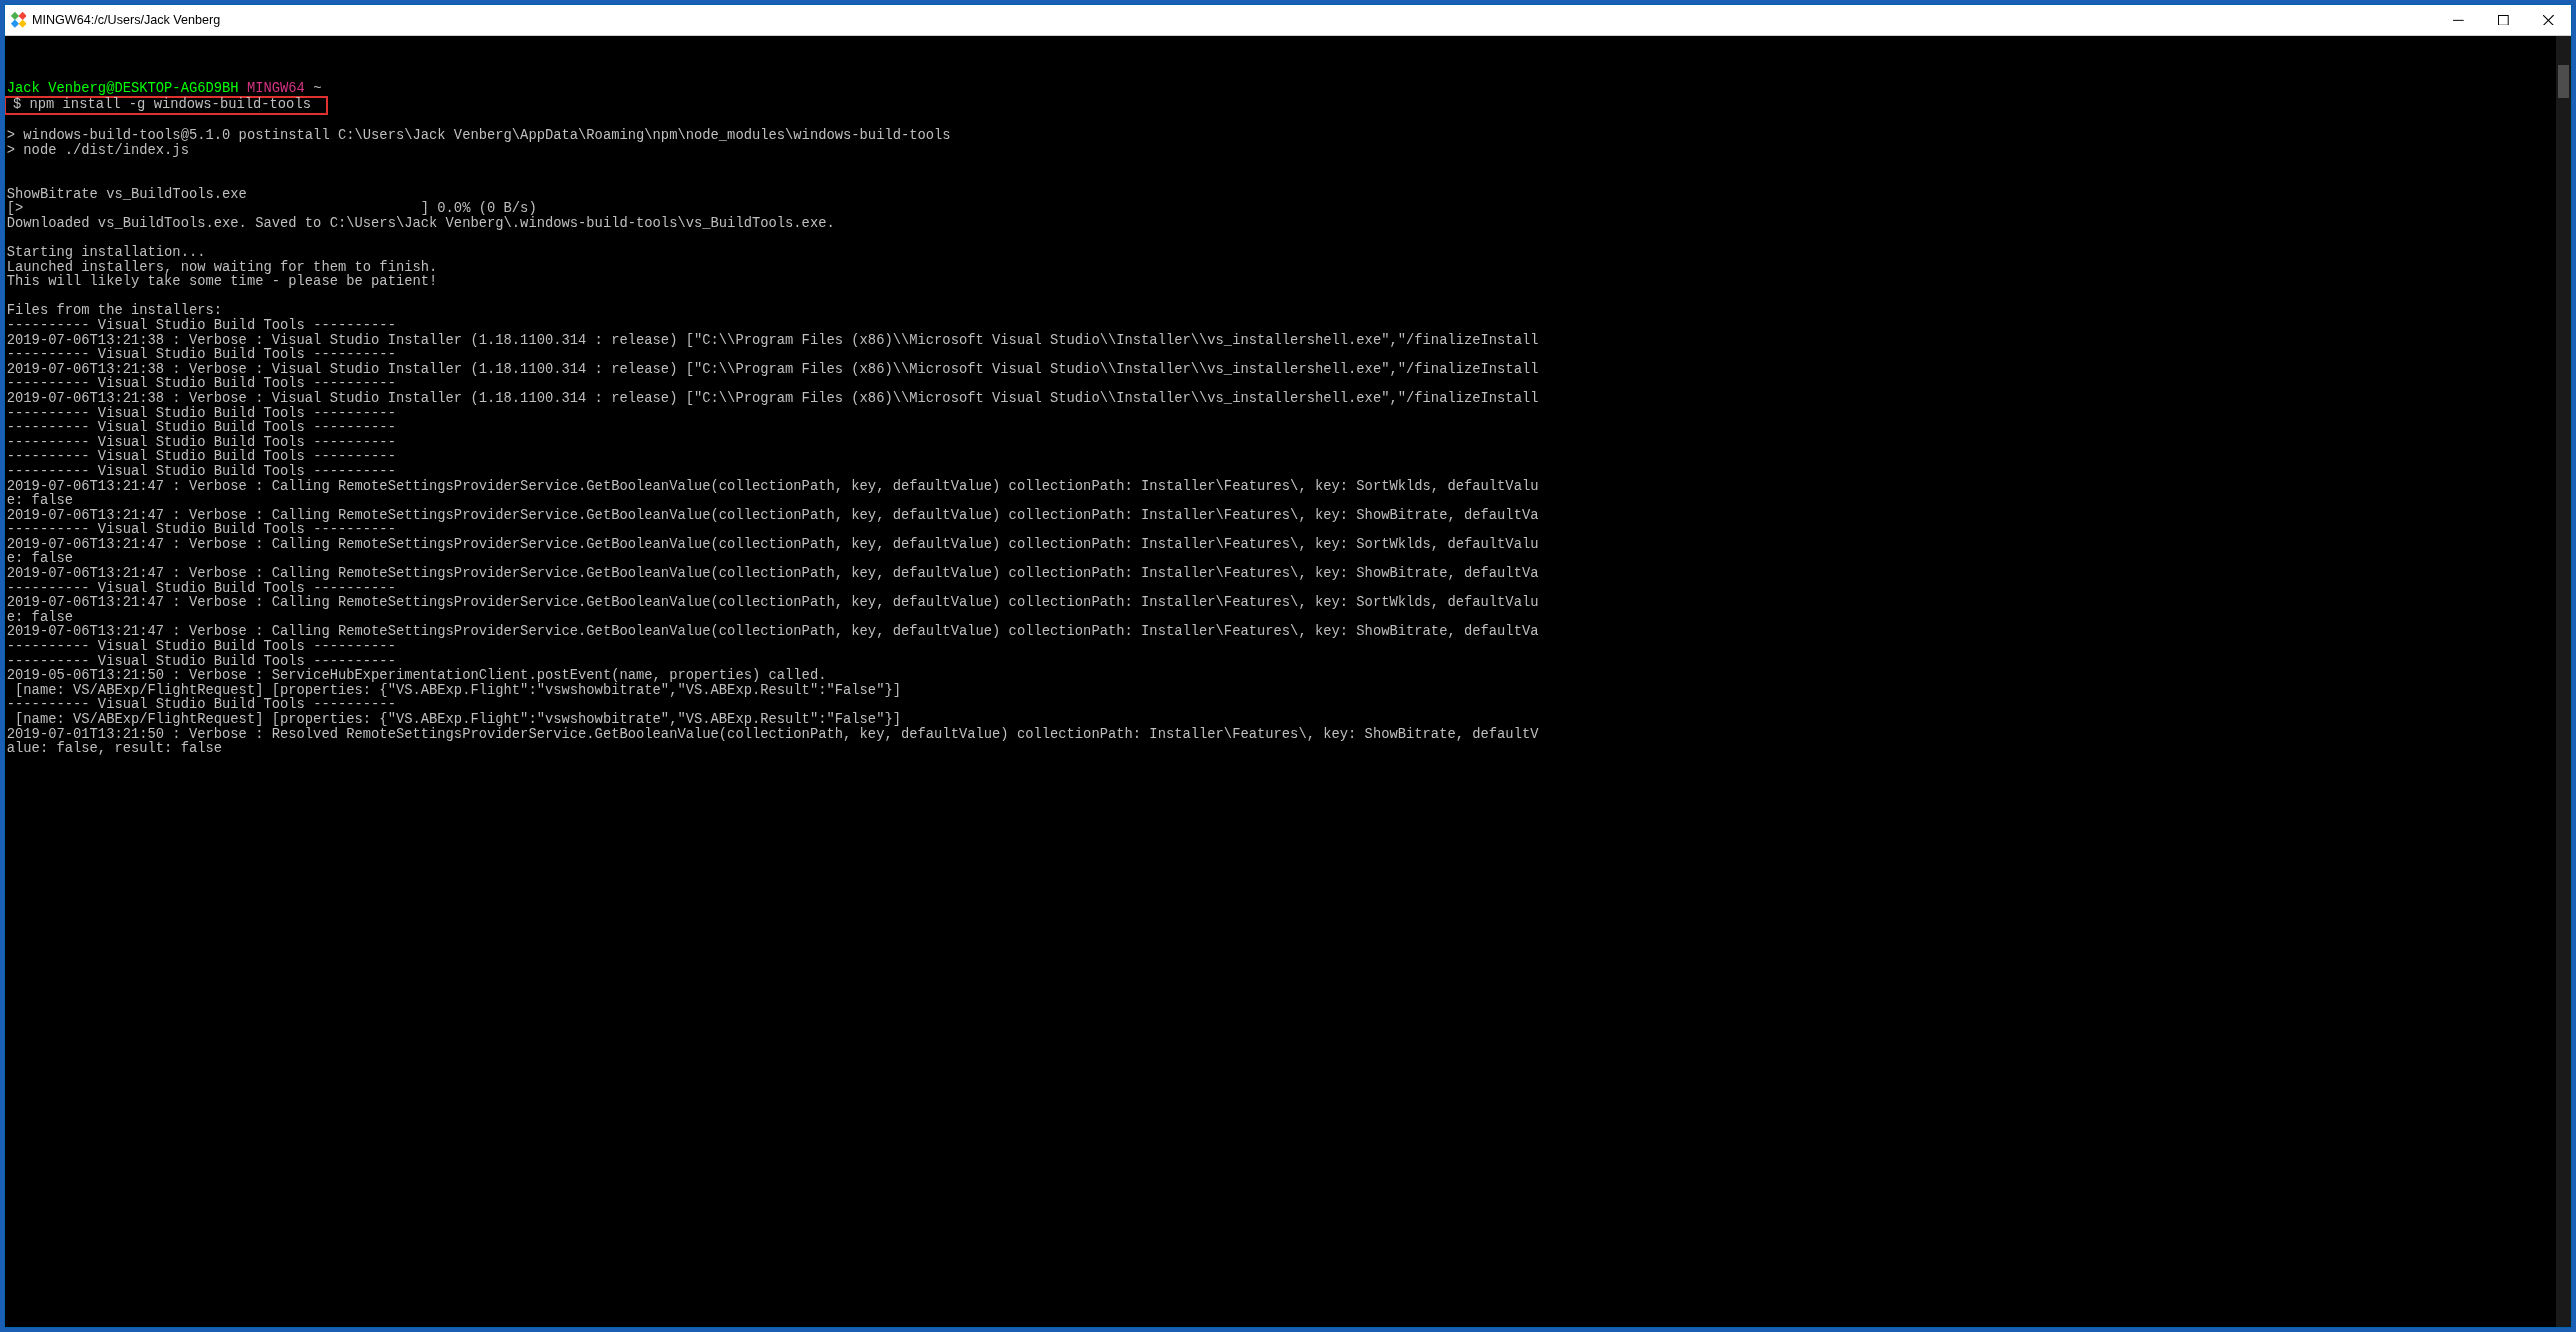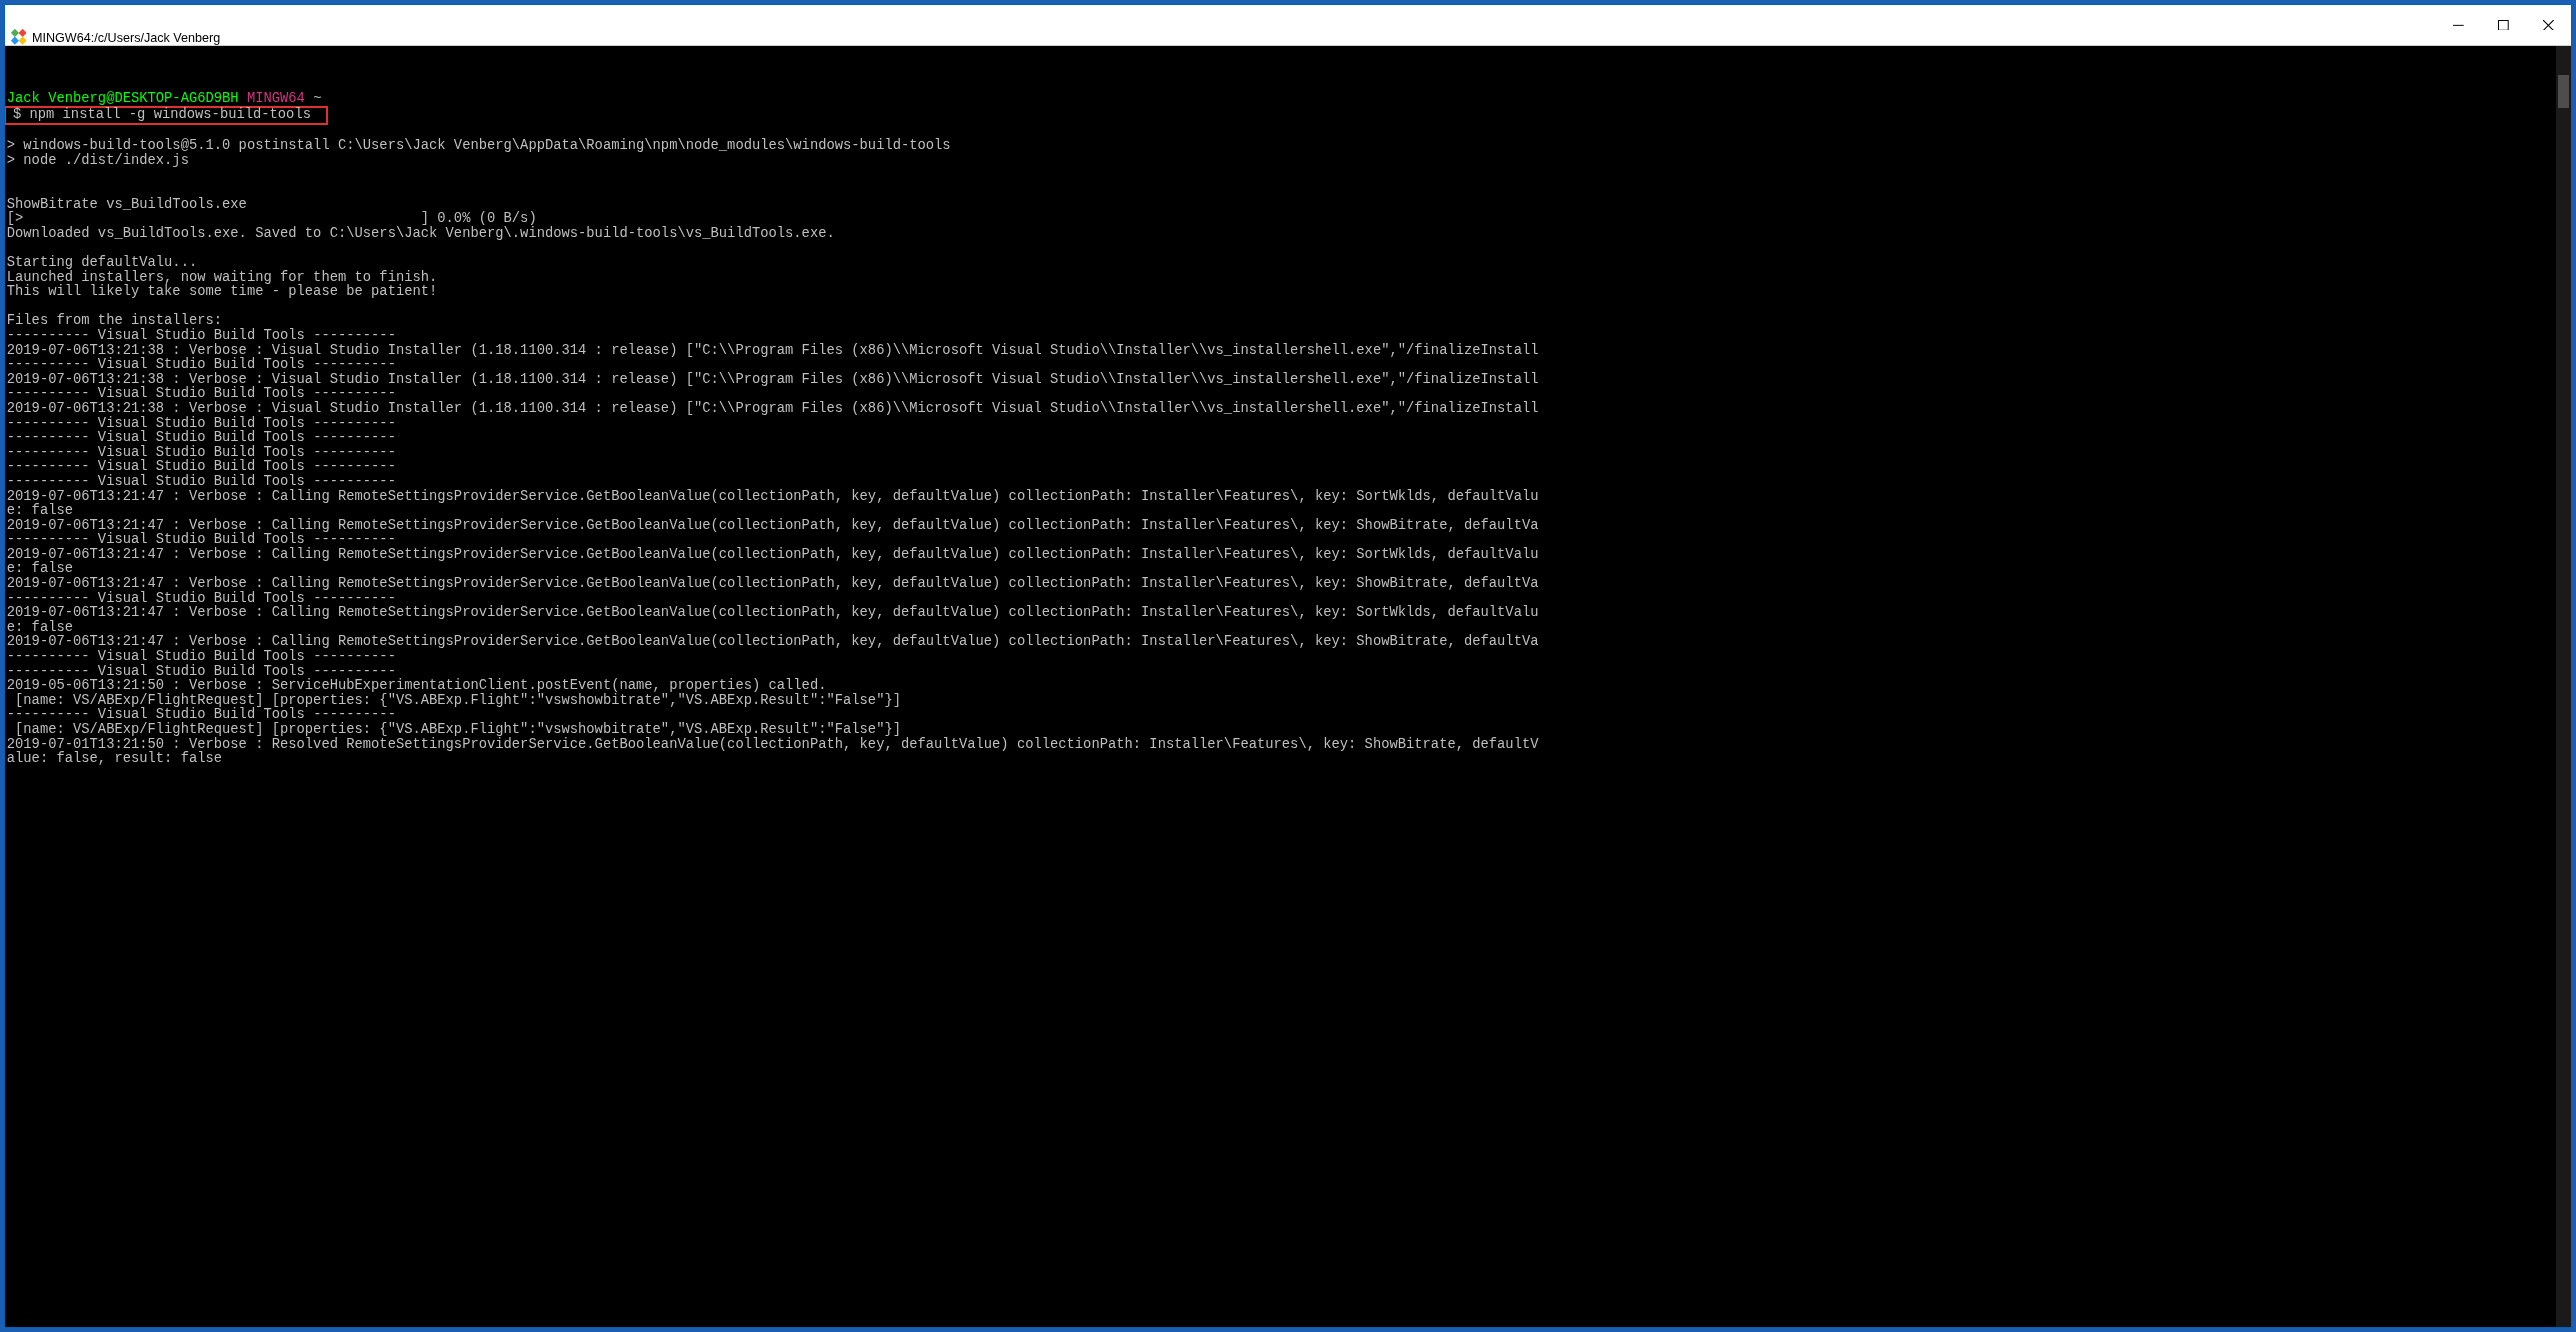"MINGW64:/c/Users/Jack Venberg" .titlebar { align-items: flex-end -> center; height: 41px -> 31px }
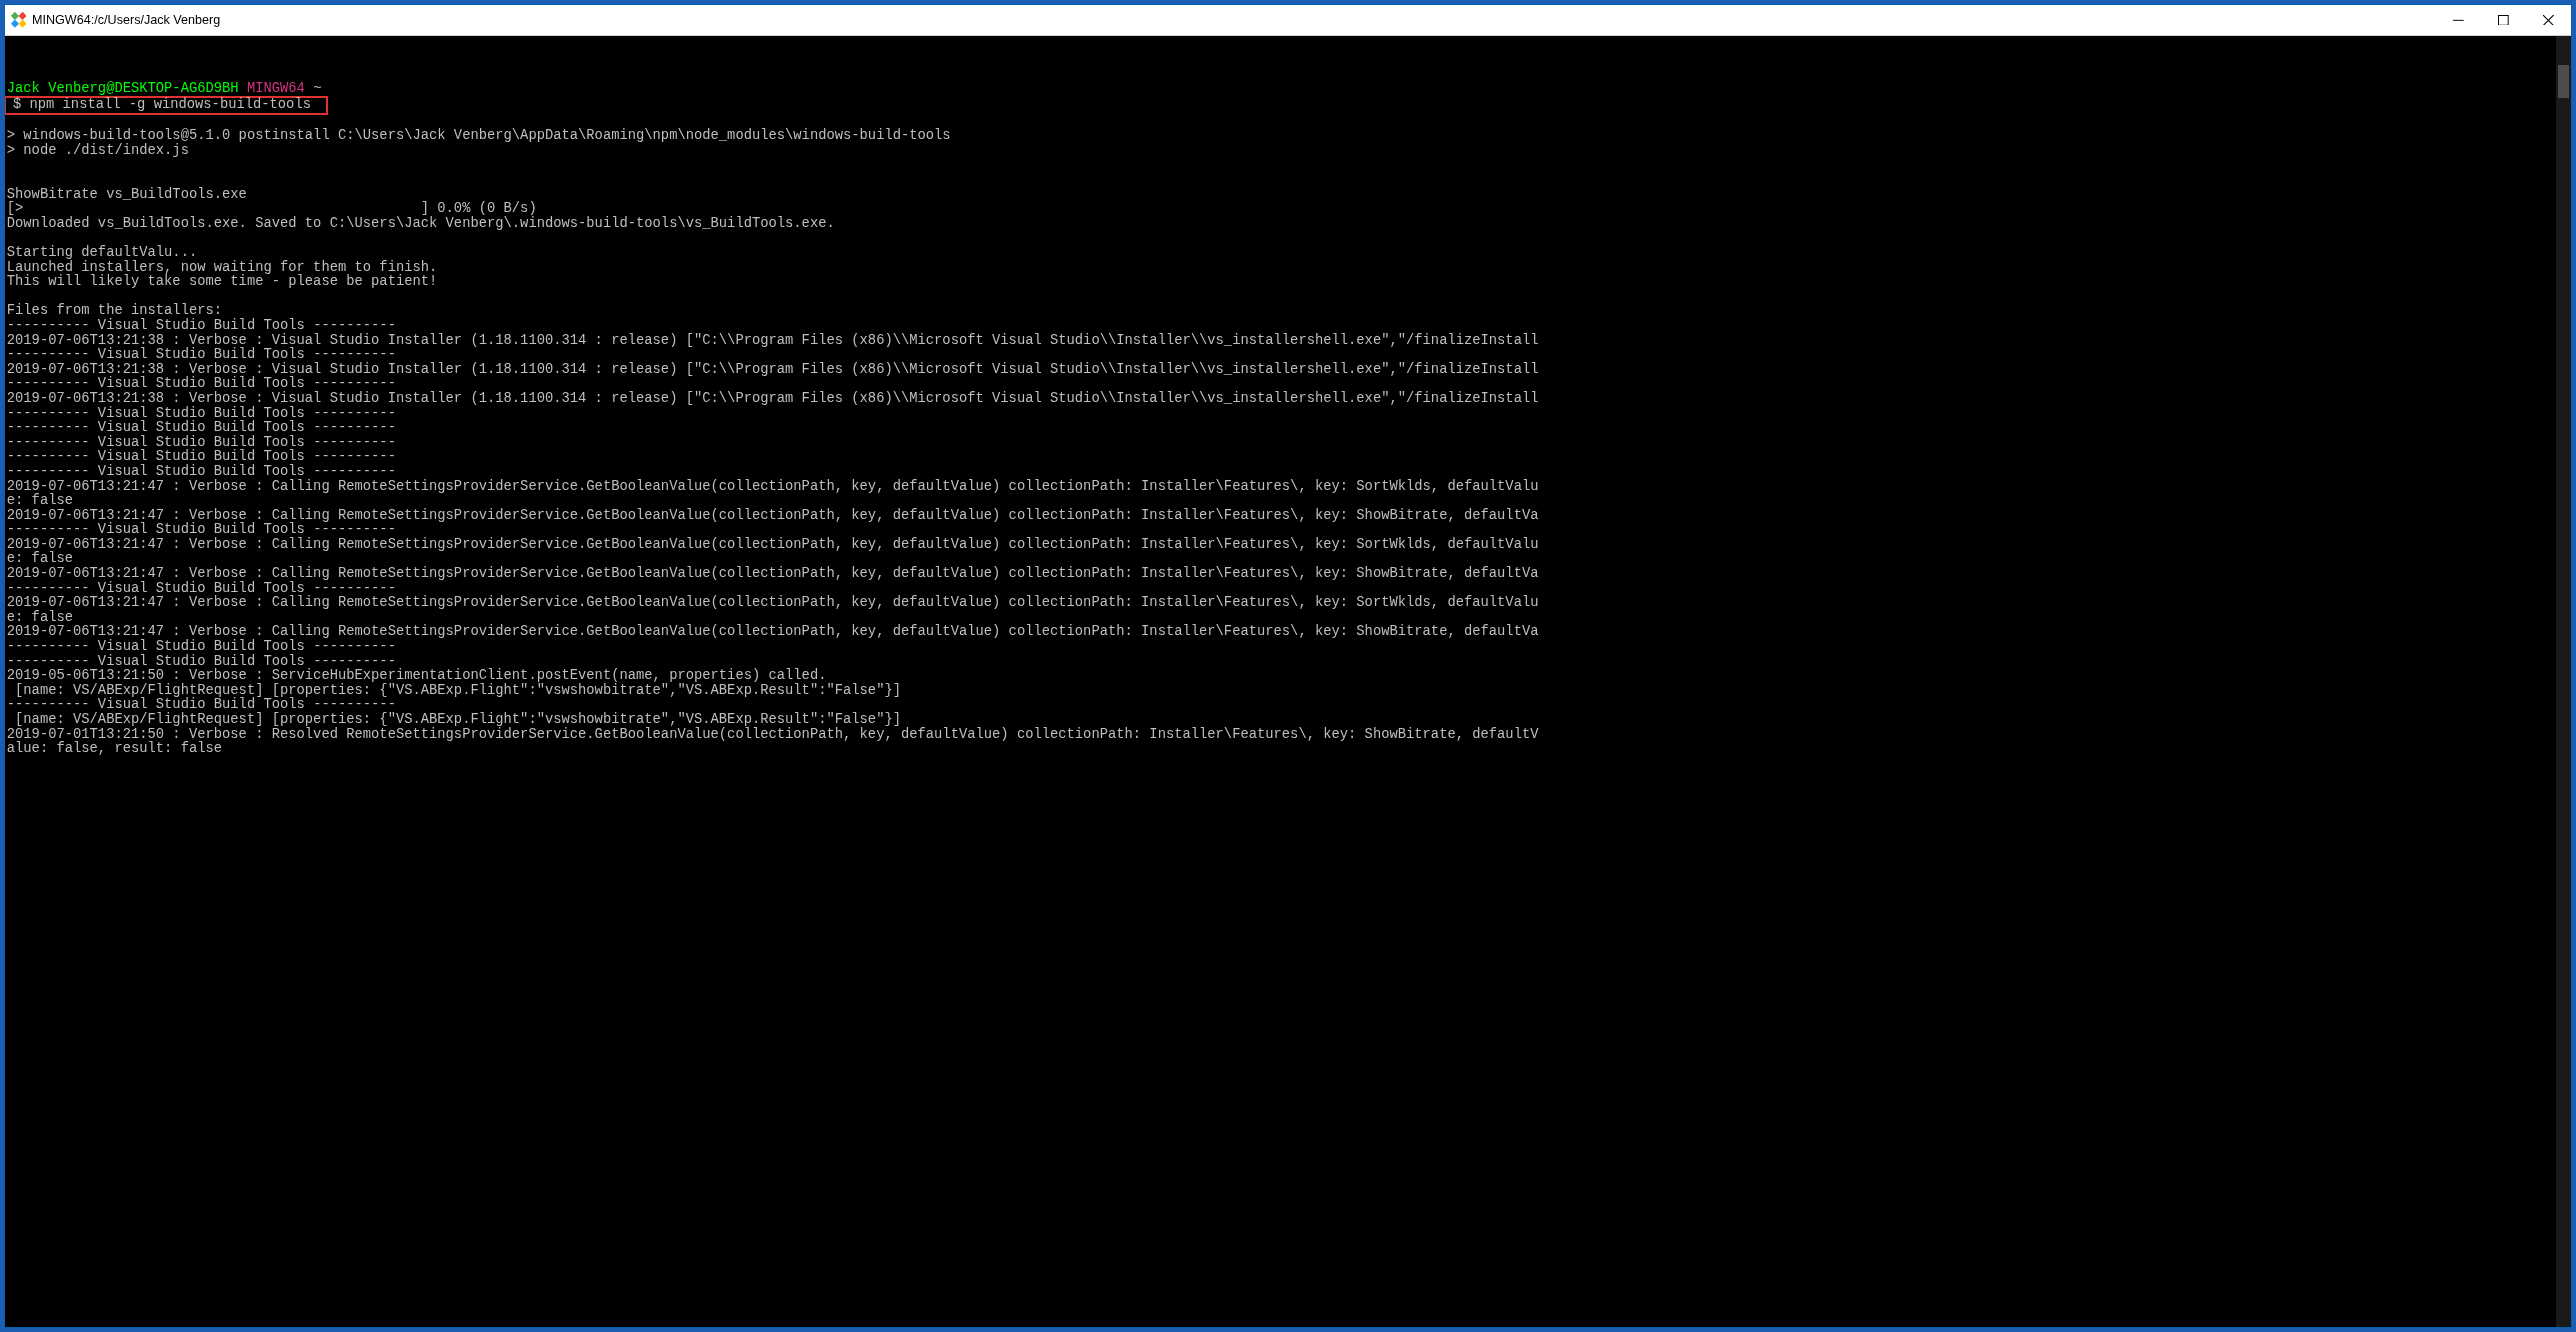"Starting defaultValu..." span { text: defaultValu -> installation }
